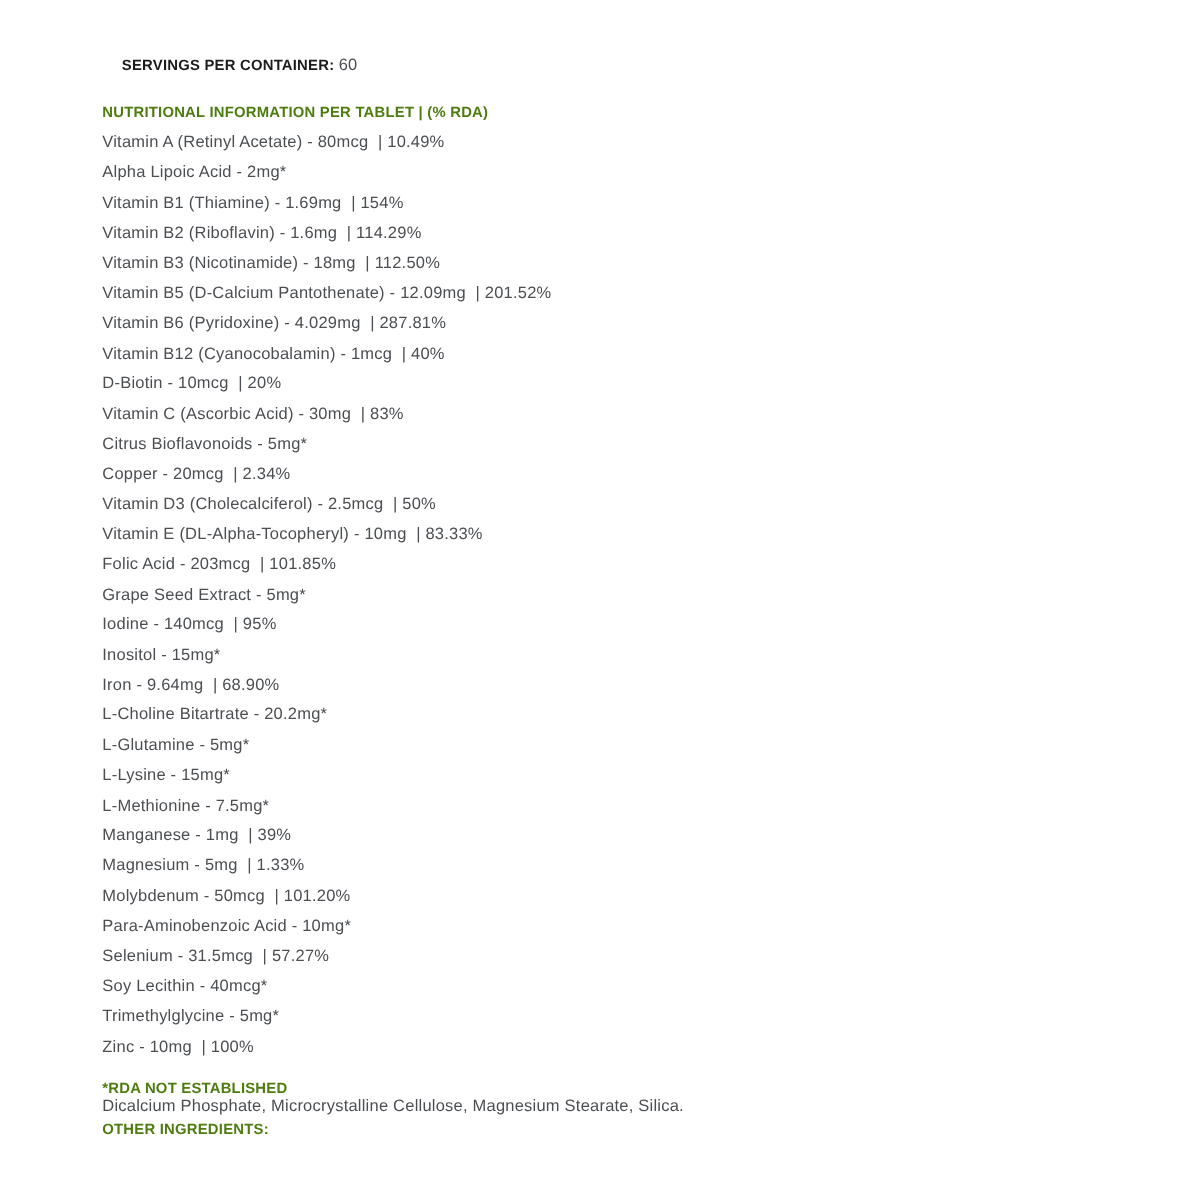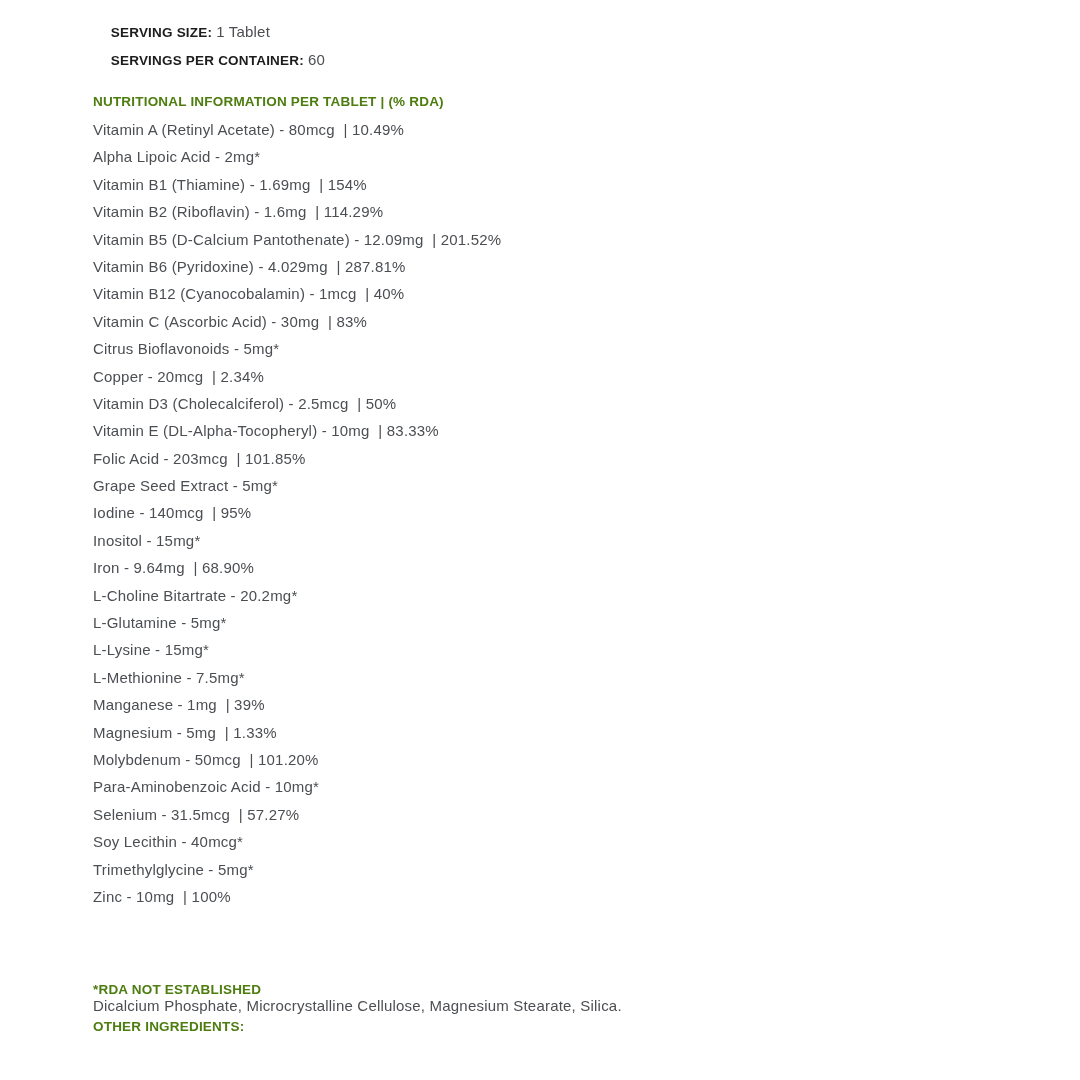"SERVING SIZE: 1 Tablet" div.block { html: <div> <span>SERVING SIZE:</span><span>1 Tablet</span> </div> -> none }
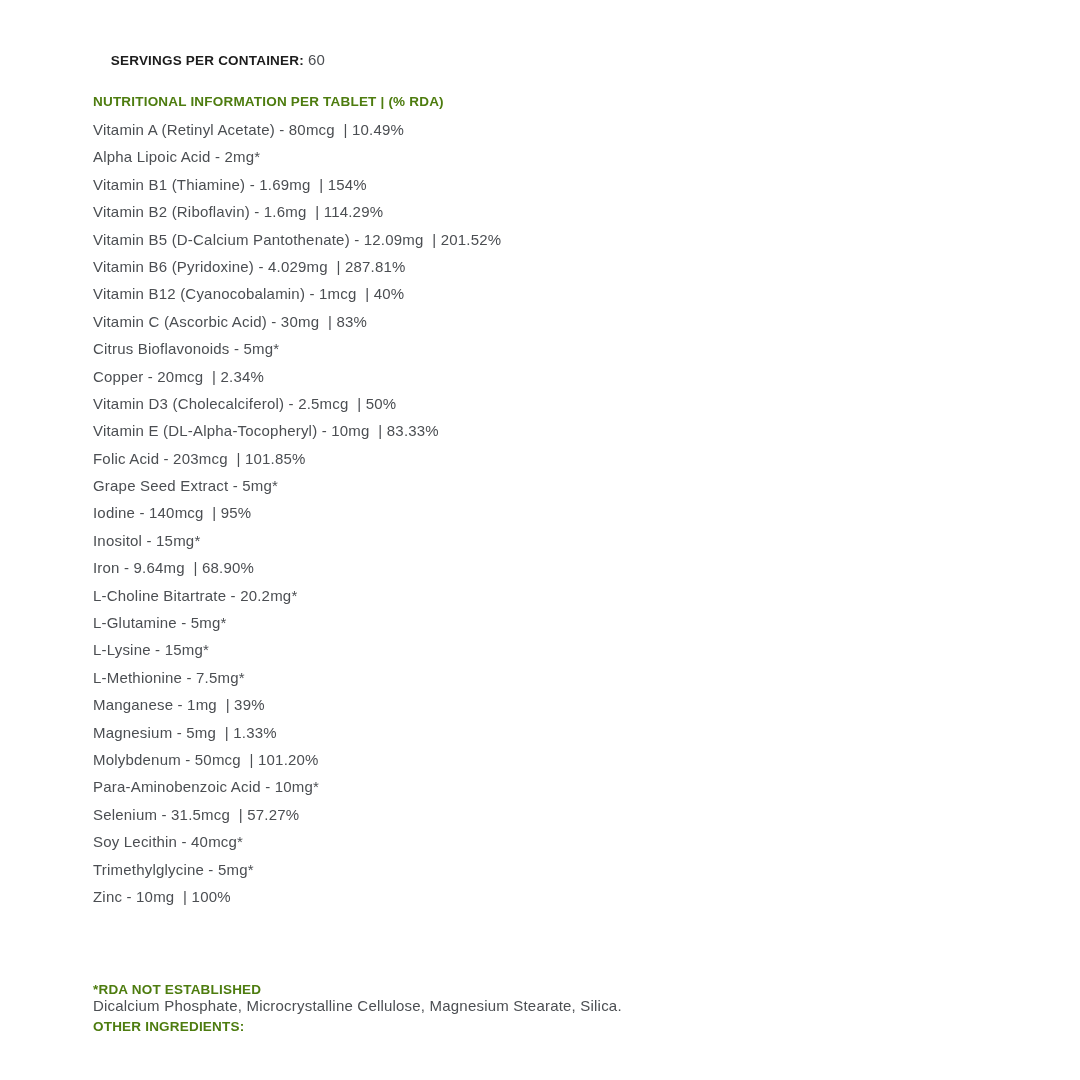"Vitamin B3 (Nicotinamide) - 18mg" div.row { html: none -> <div>Vitamin B3 (Nicotinamide) - 18mg | 112.50%</div> }
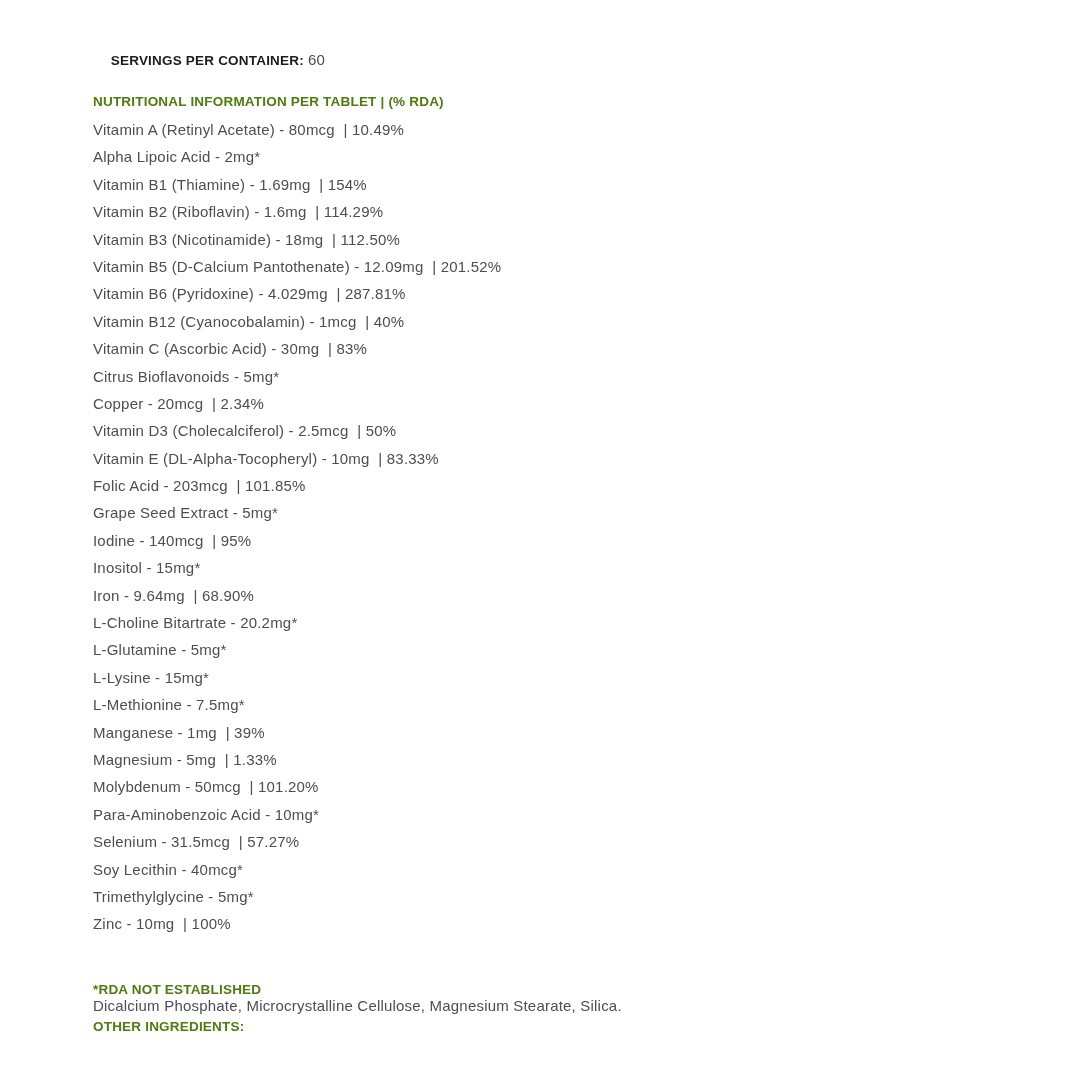"D-Biotin - 10mcg | 20%" div.row { html: none -> <div>D-Biotin - 10mcg | 20%</div> }
